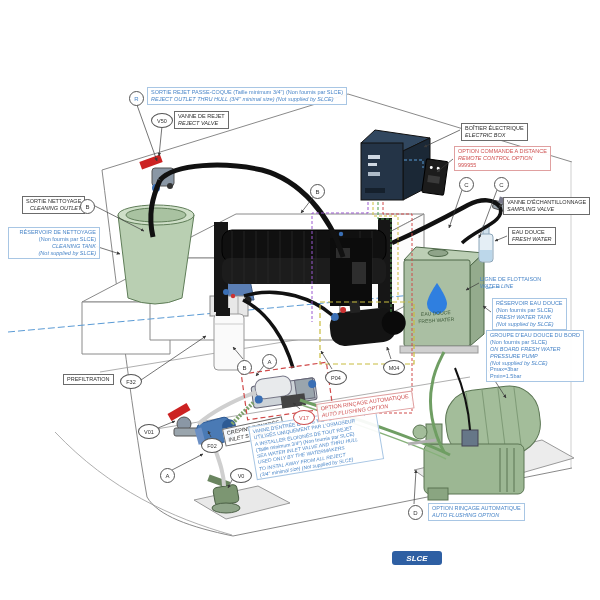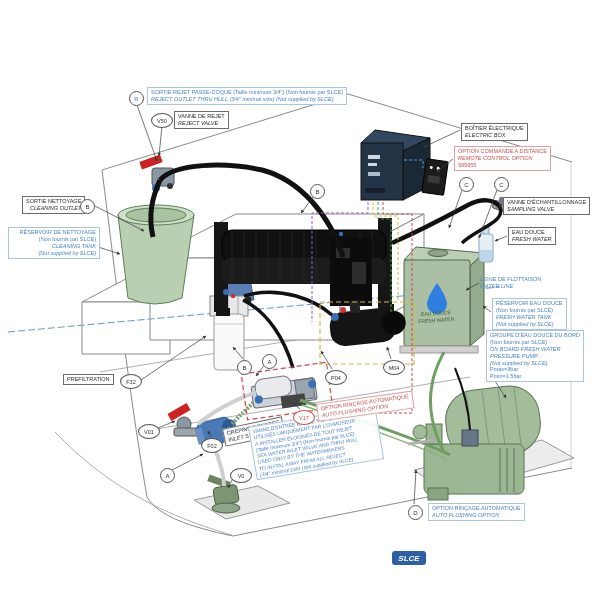"SLCE" .logo { width: 34px -> 50px }
